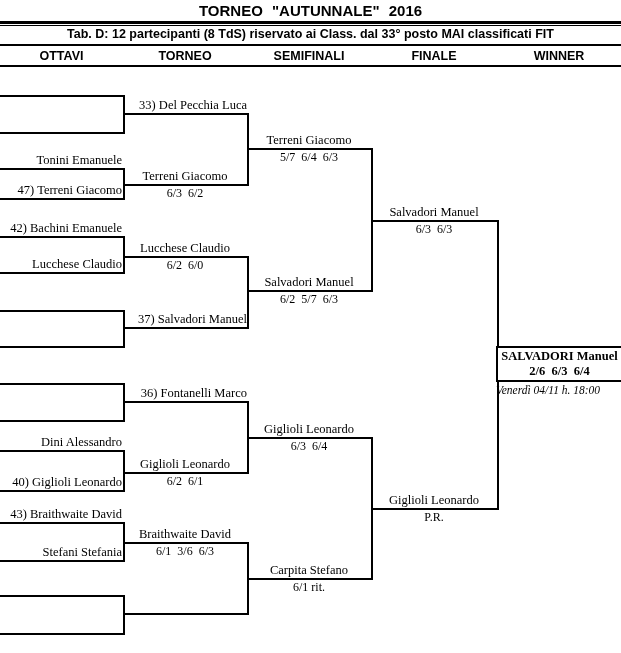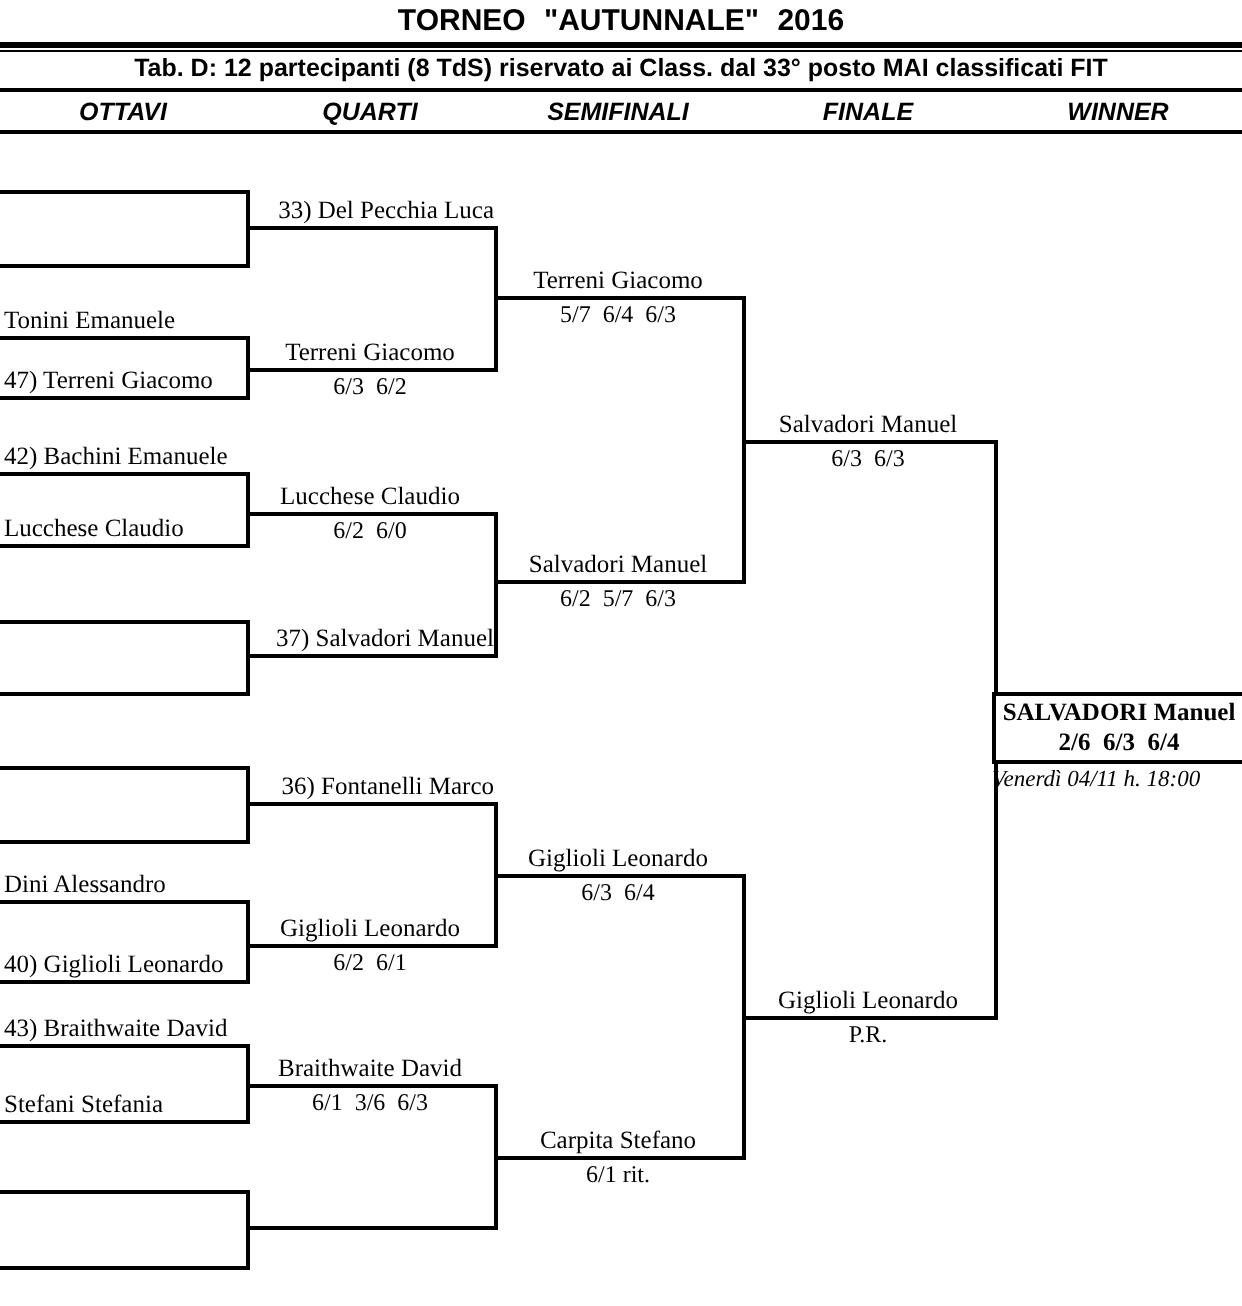"OTTAVI" .colhead { font-style: italic -> none }
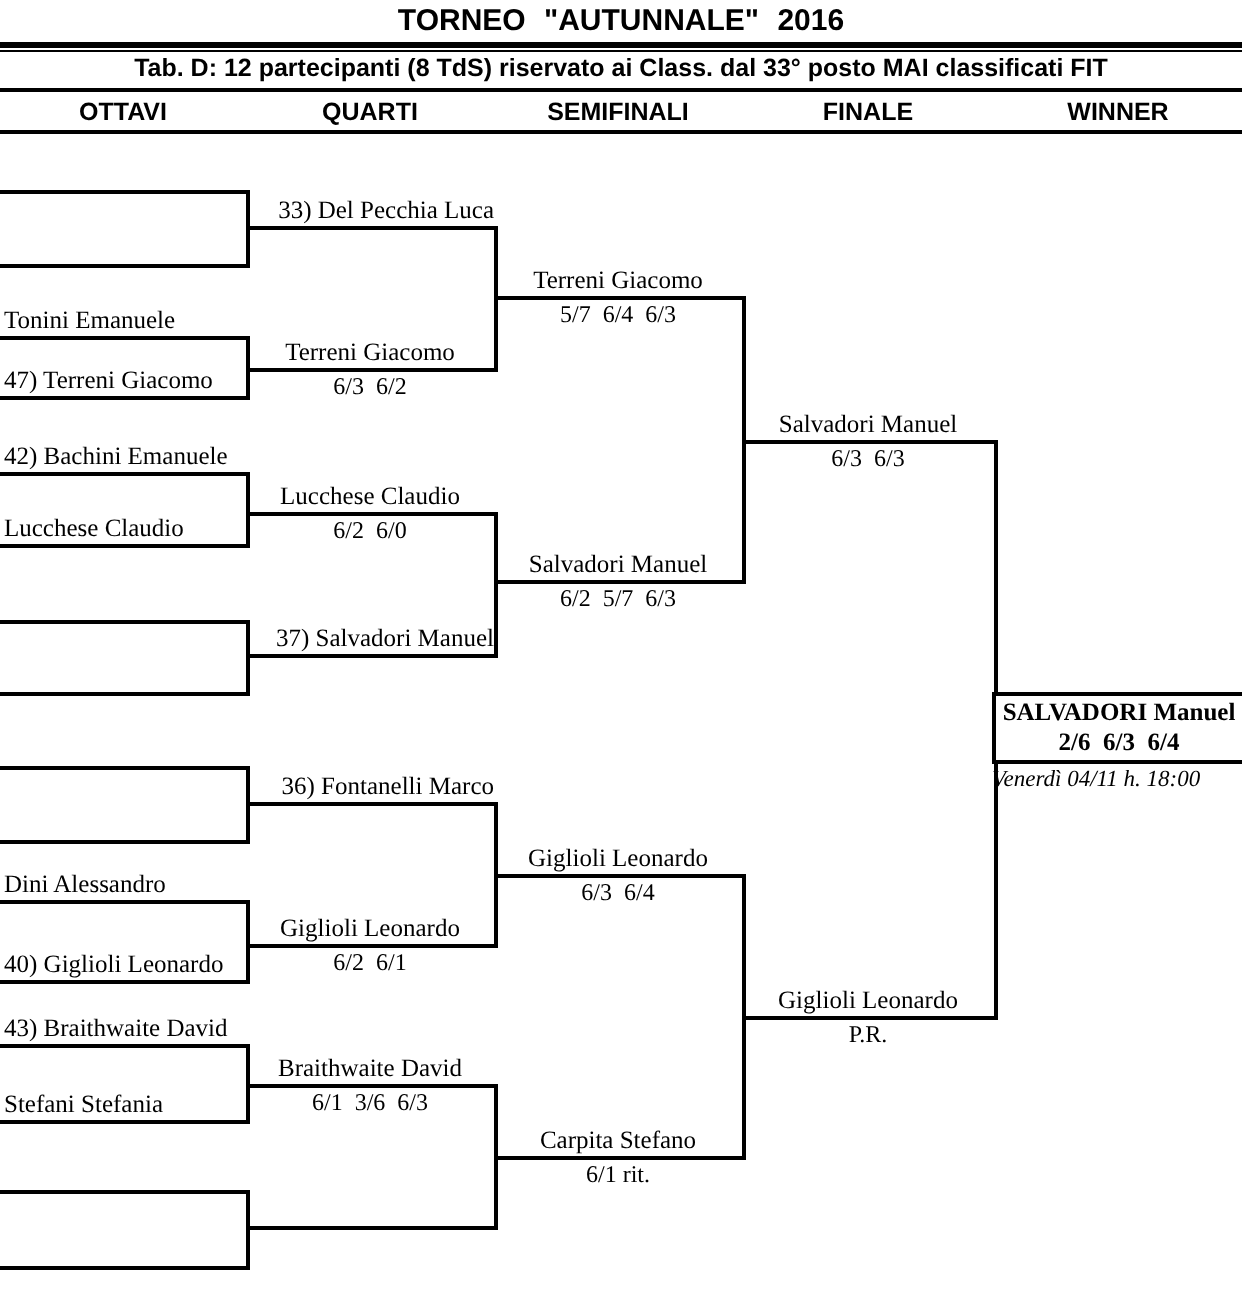"QUARTI" div.colhead { text: QUARTI -> TORNEO }
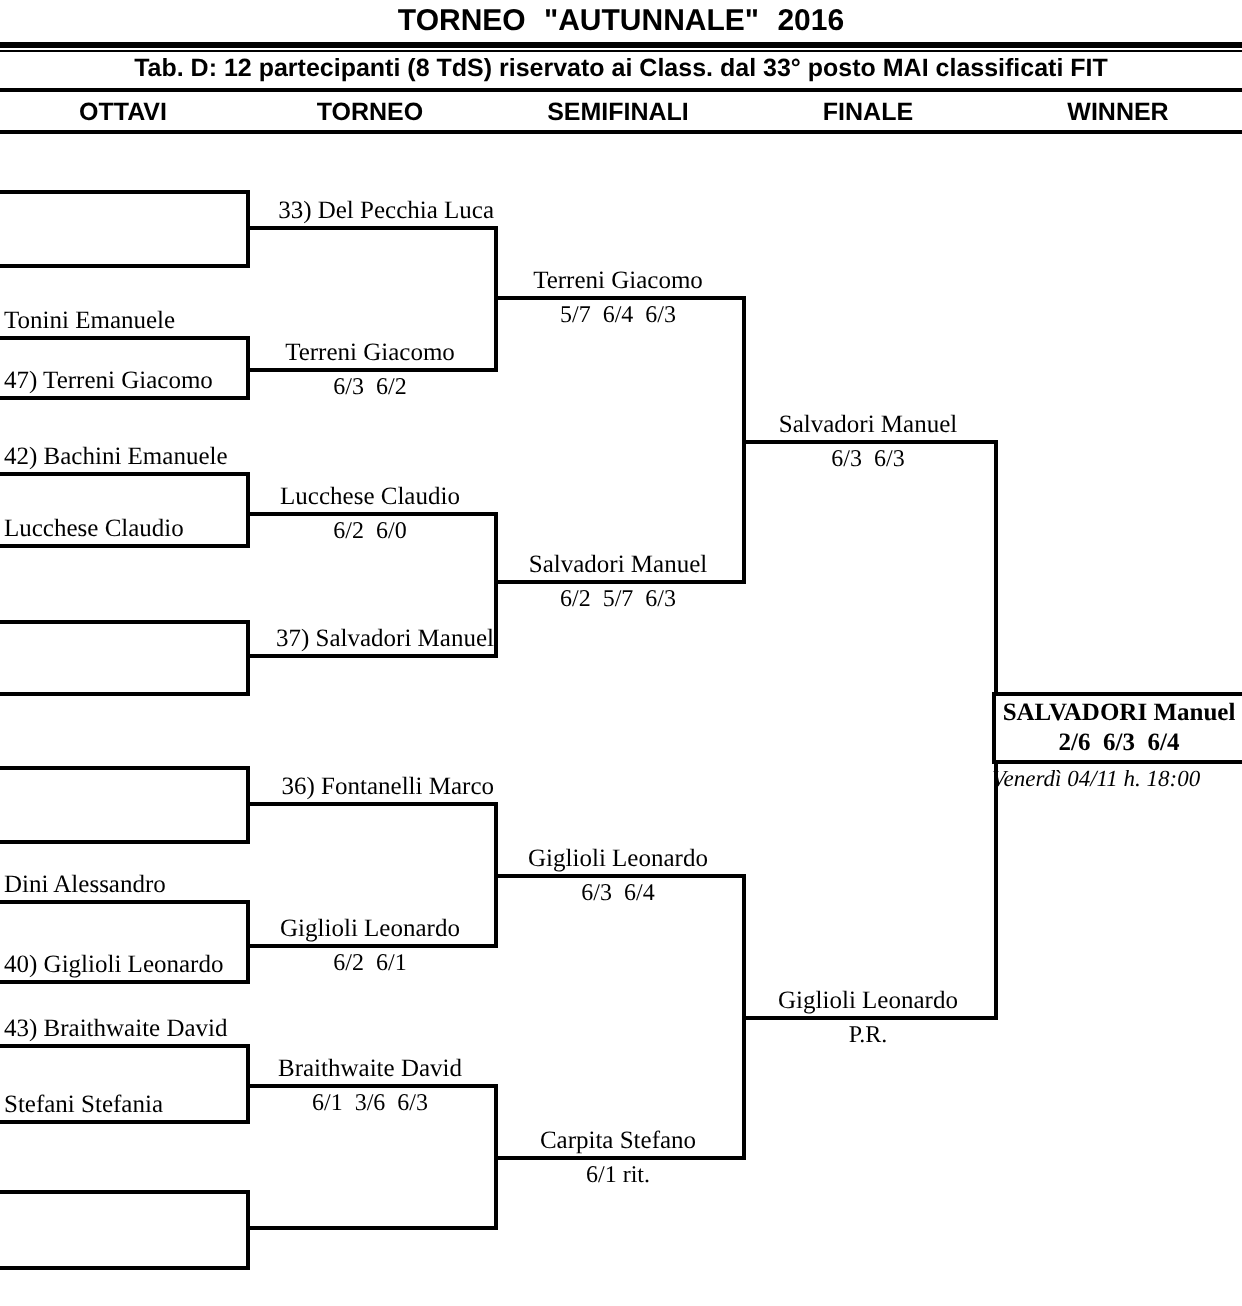"Tonini Emanuele" .lft { text-align: left -> right }
